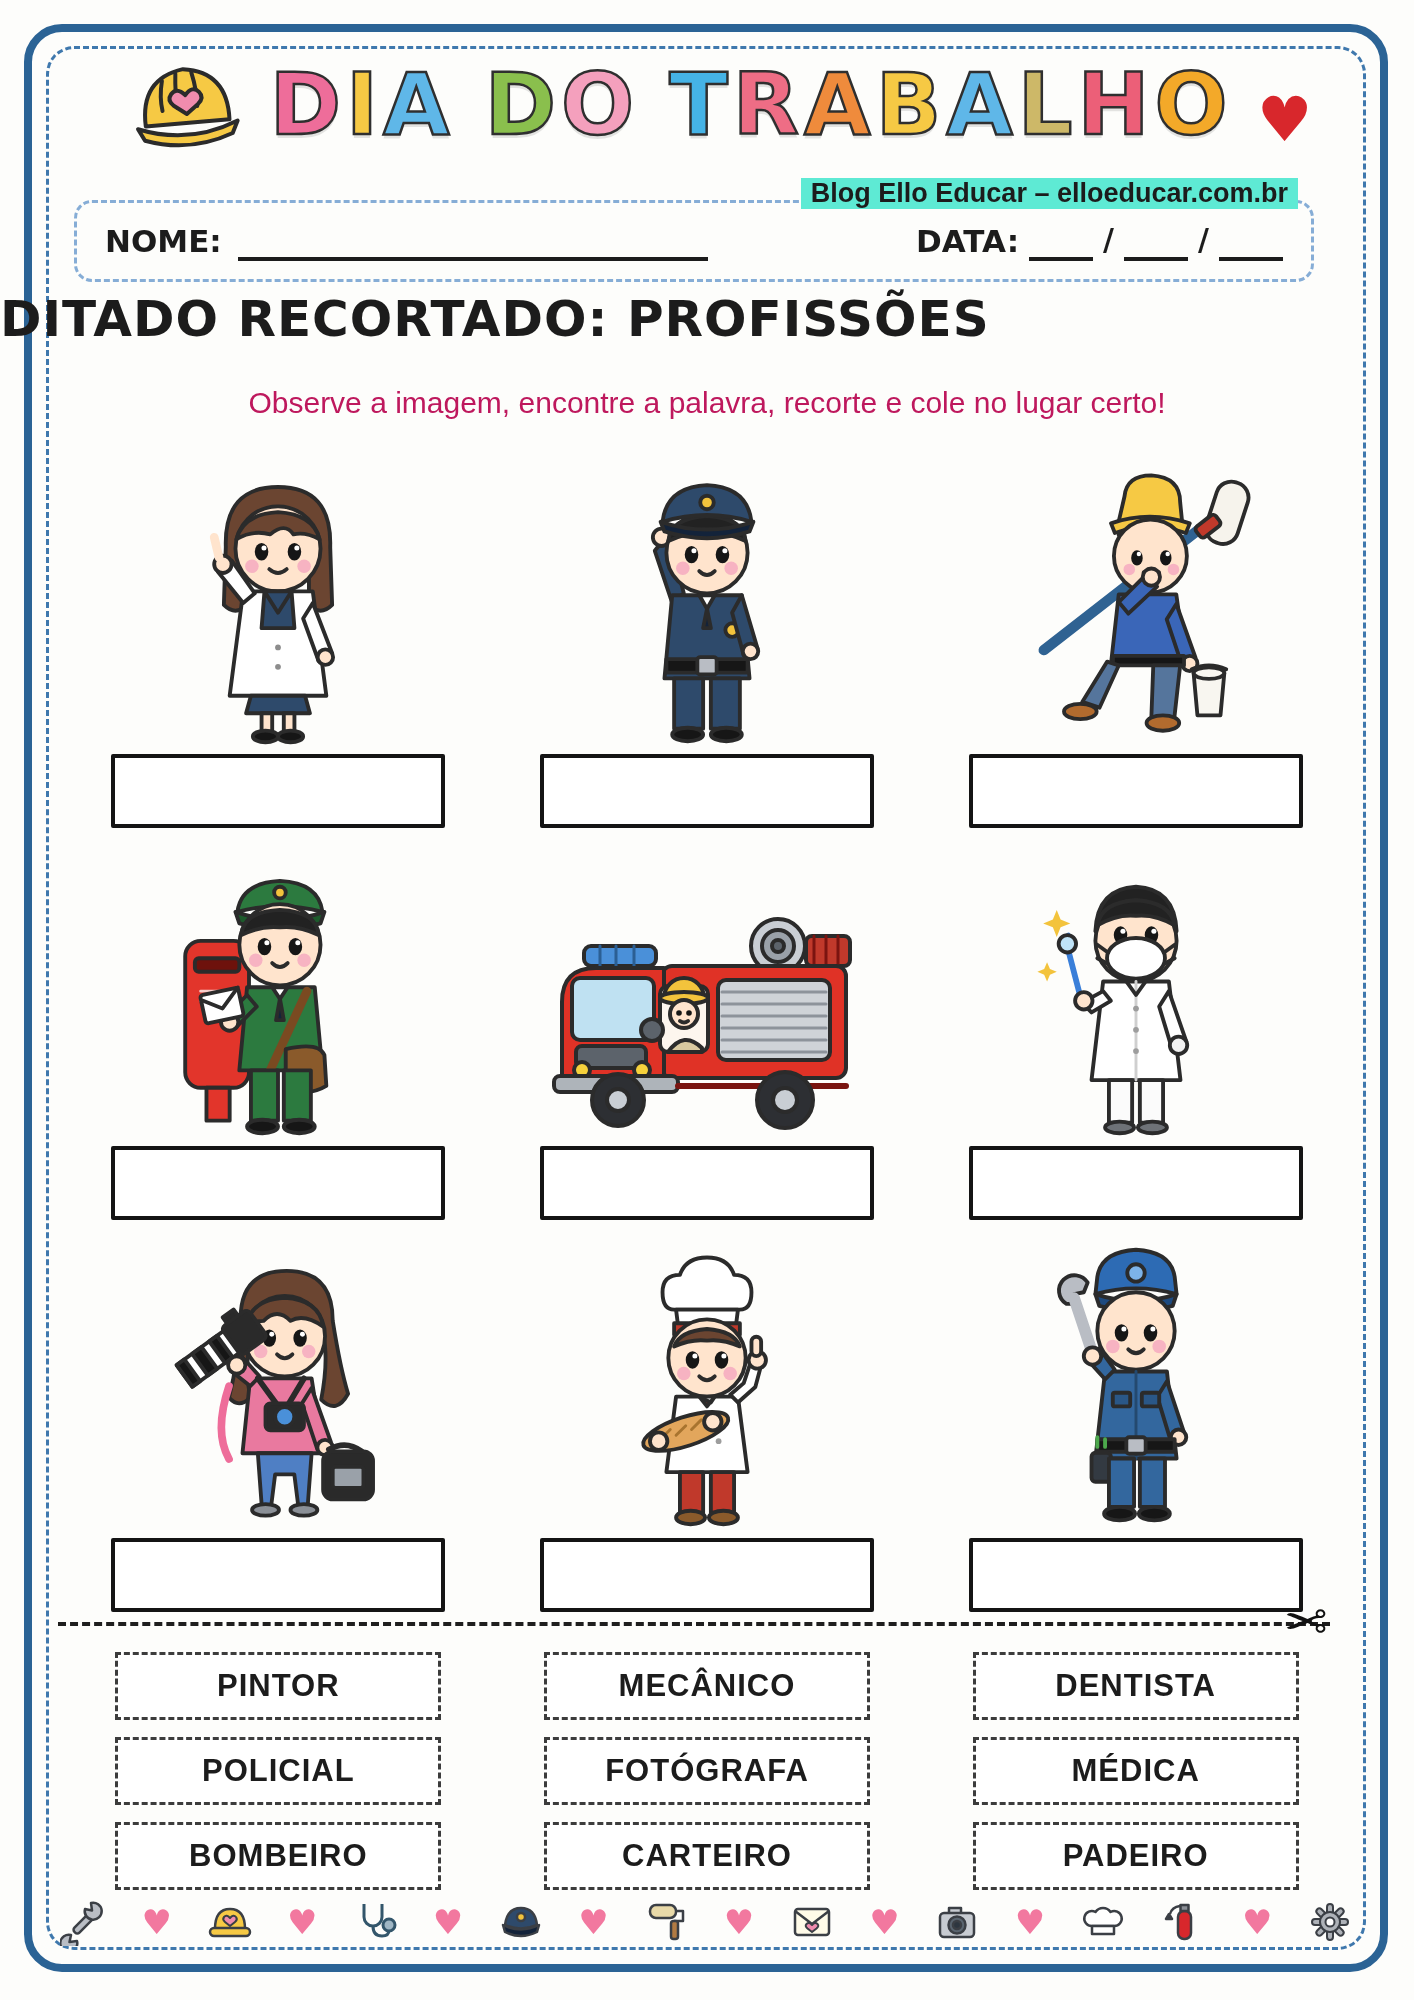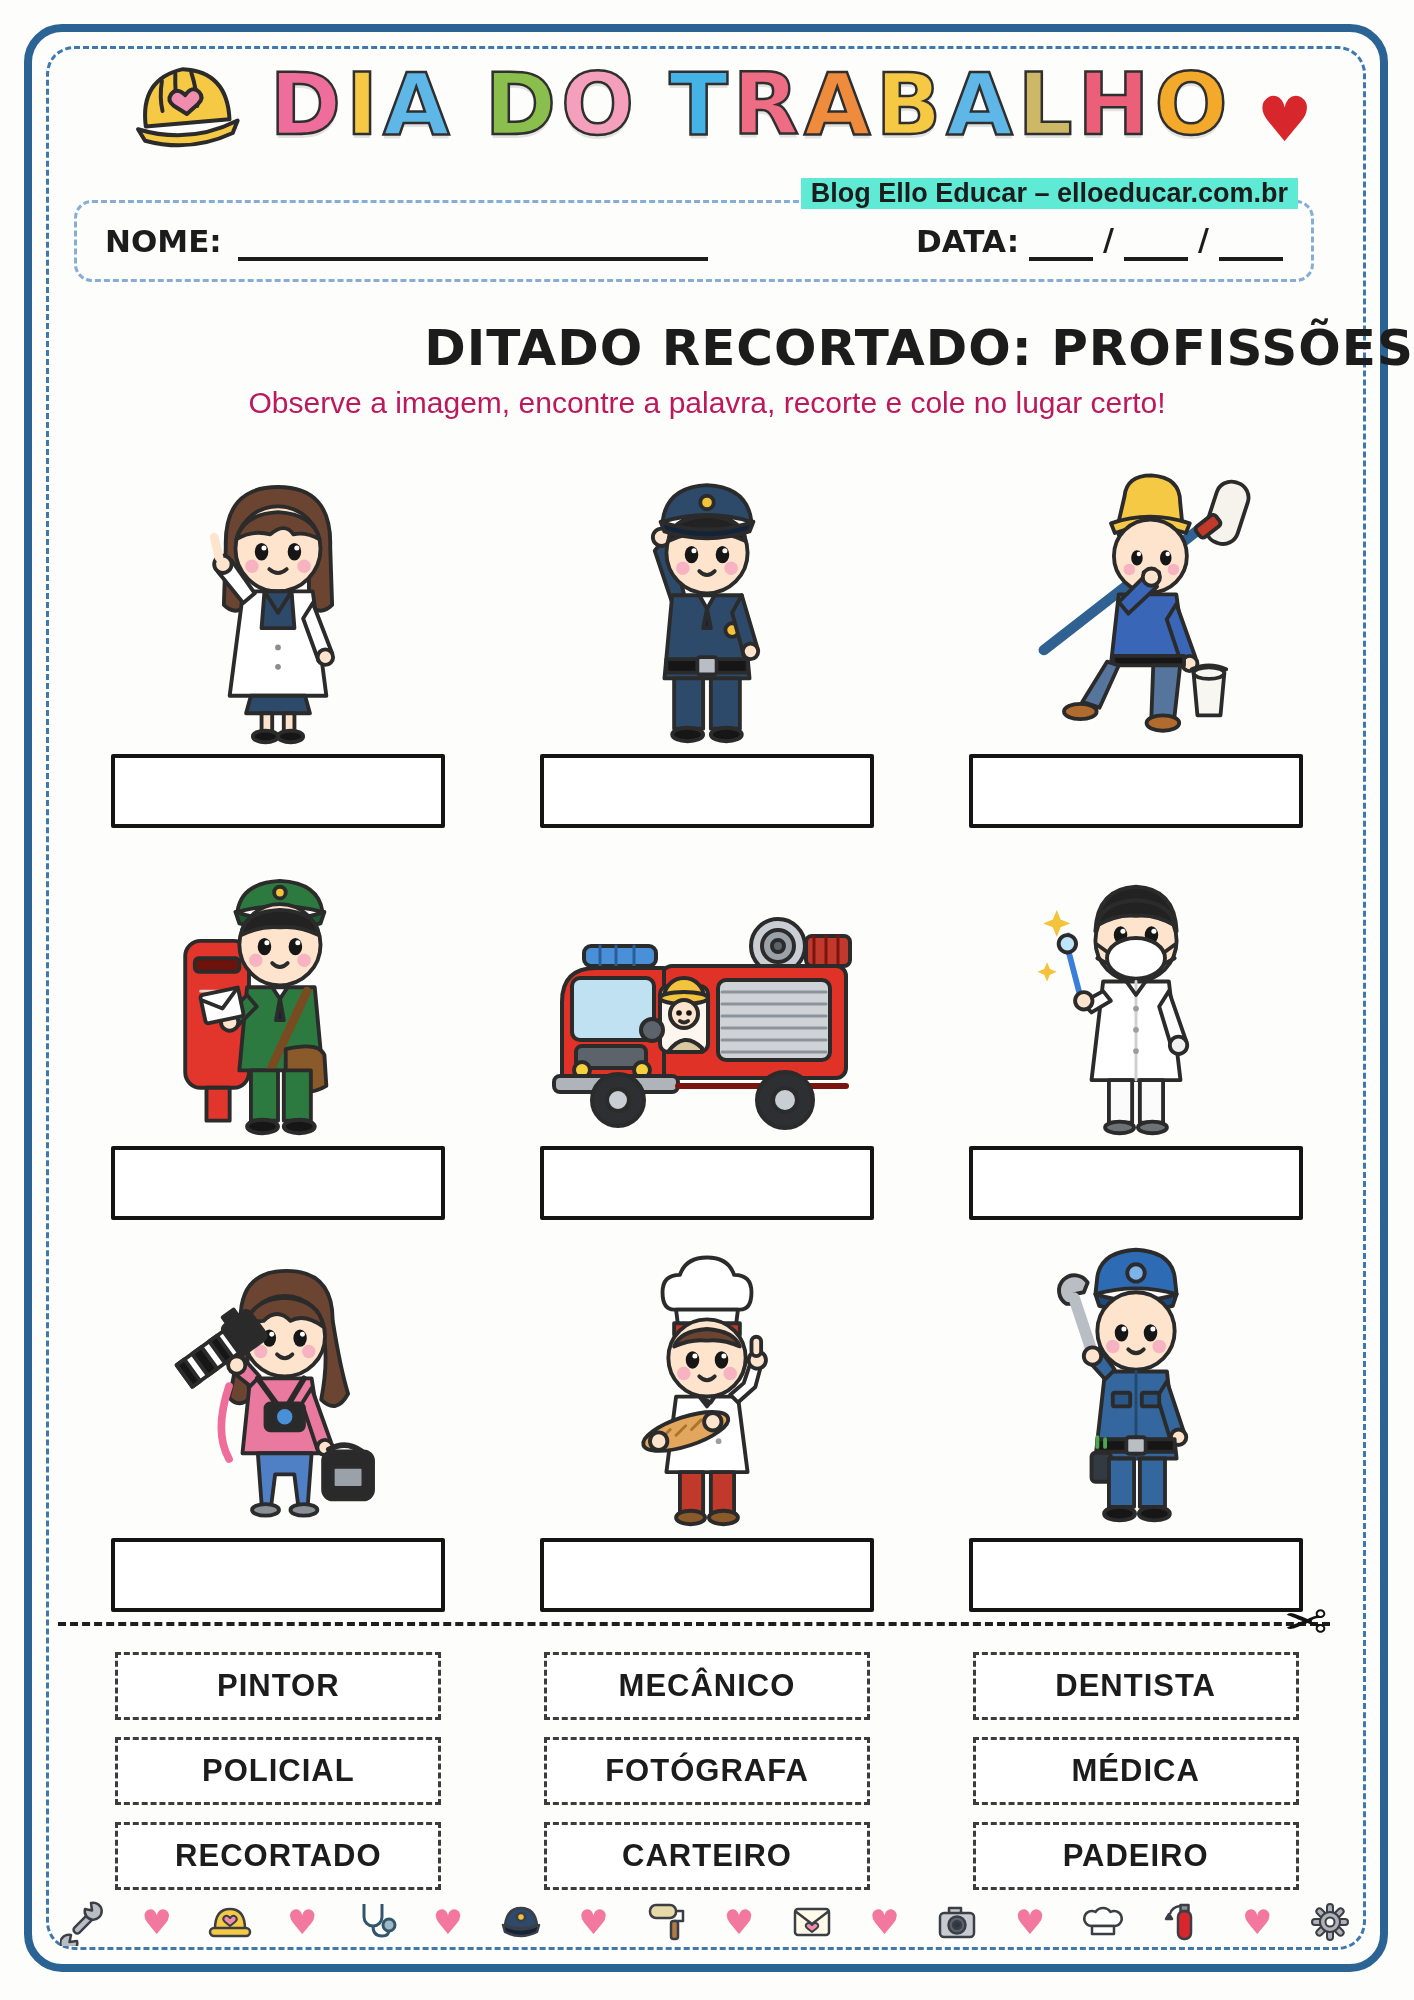"DITADO RECORTADO: PROFISSÕES" .ws-title { margin-top: 29px -> none; text-align: right -> left }
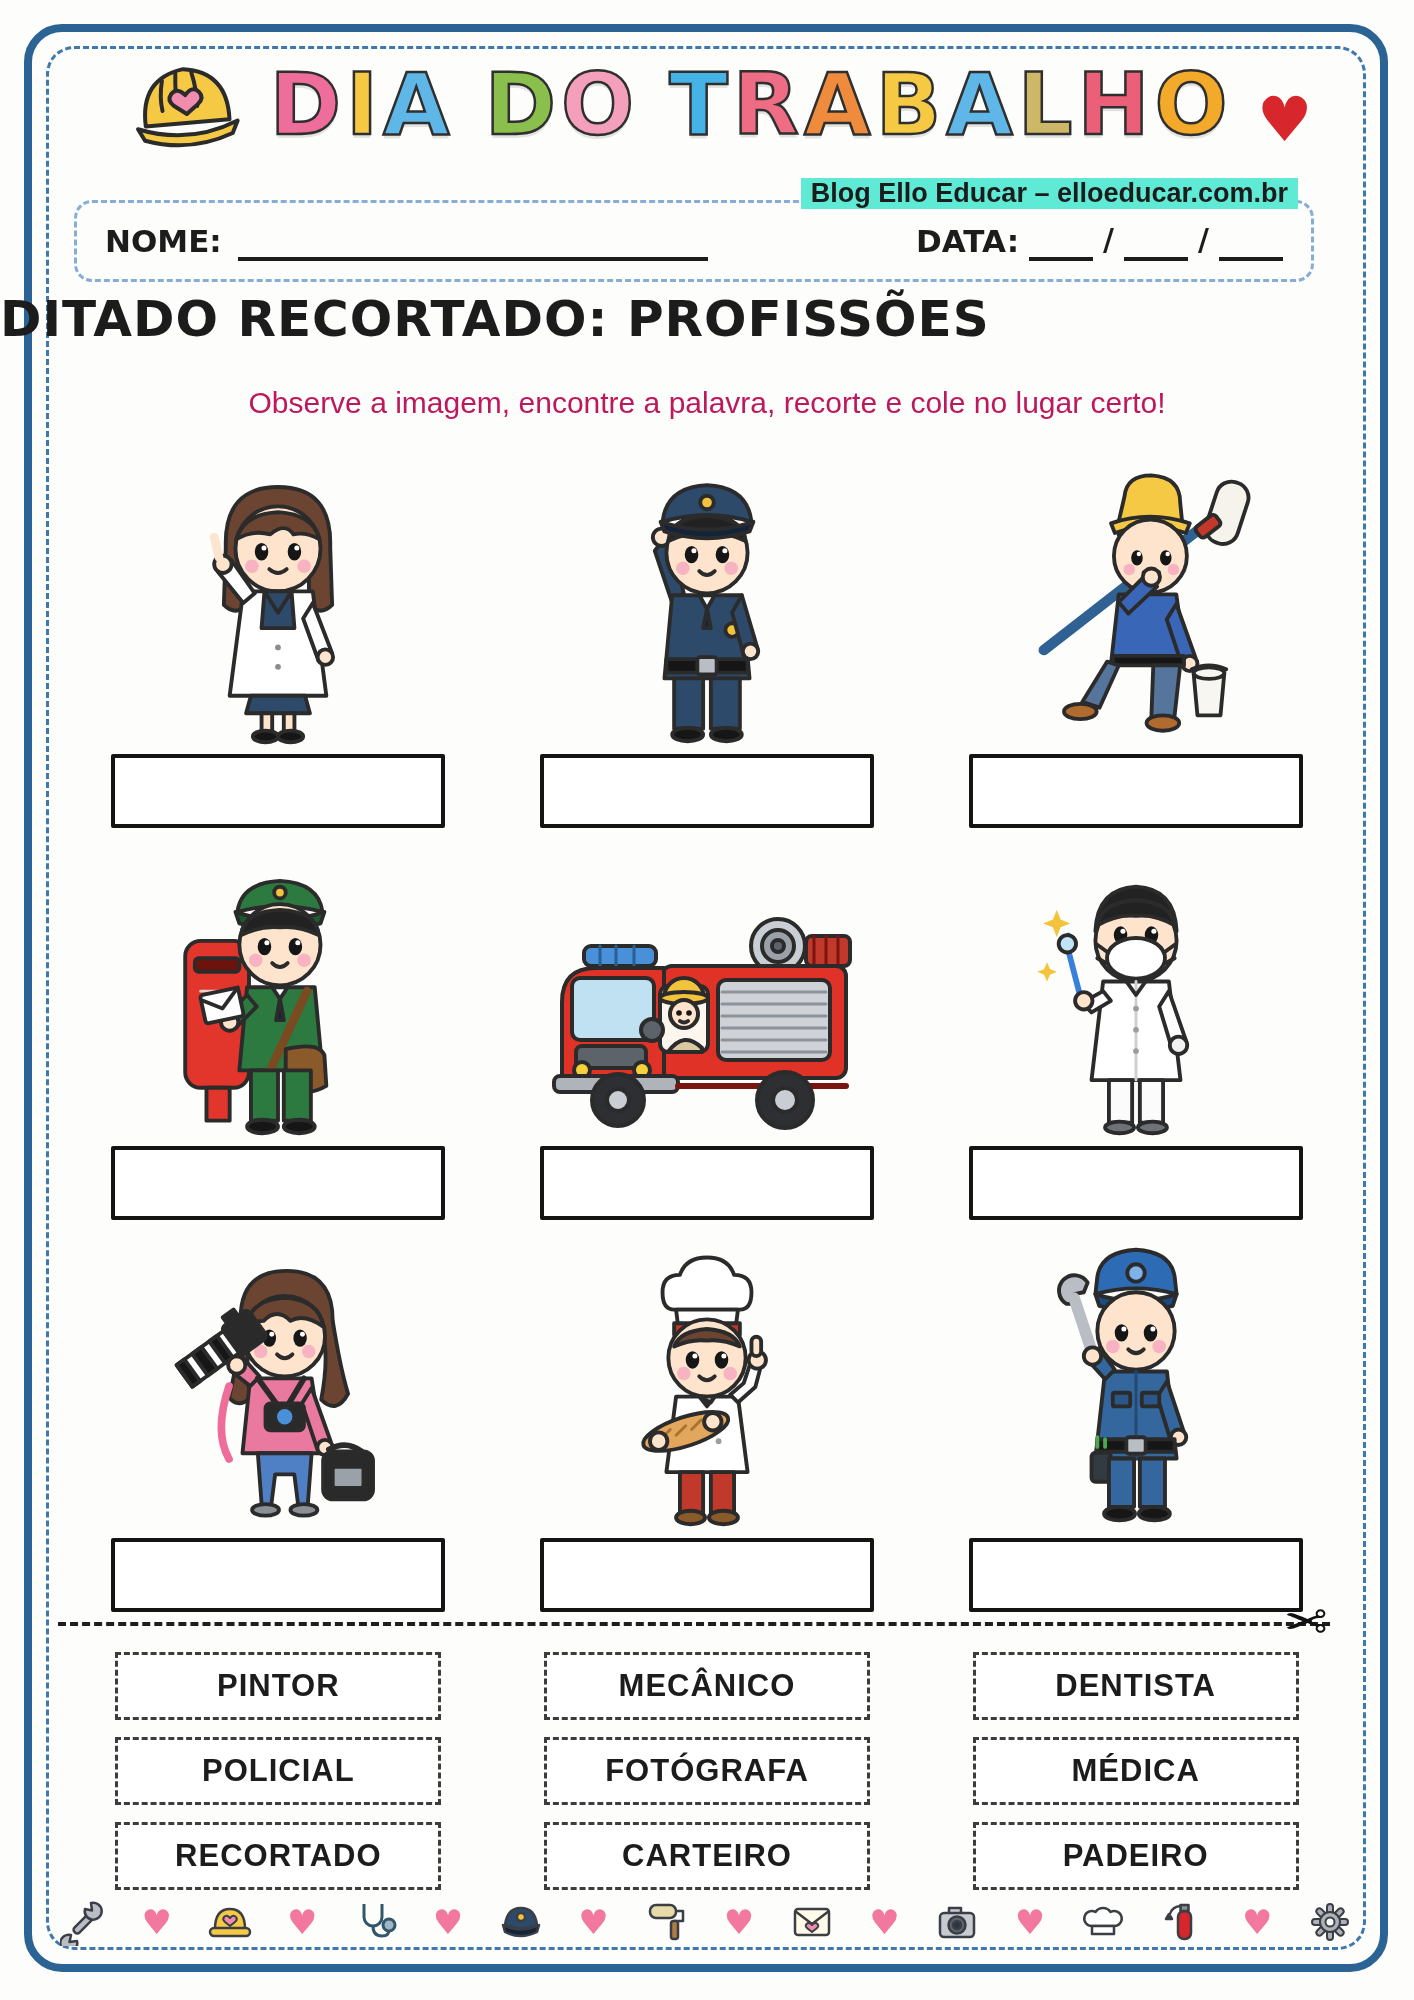"RECORTADO" div.word-card { text: RECORTADO -> BOMBEIRO }
